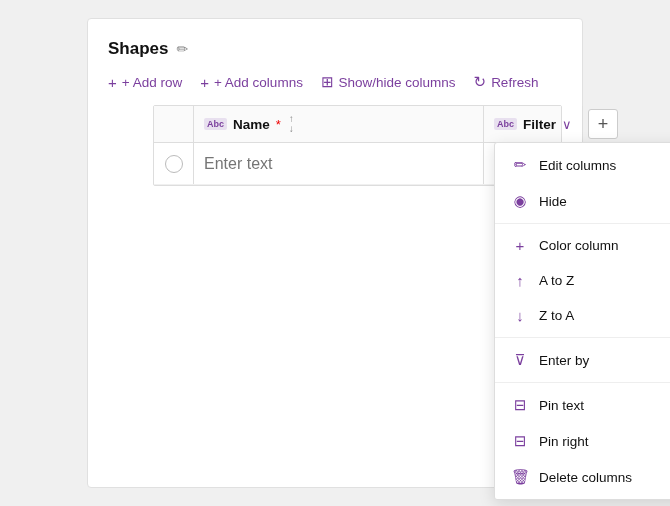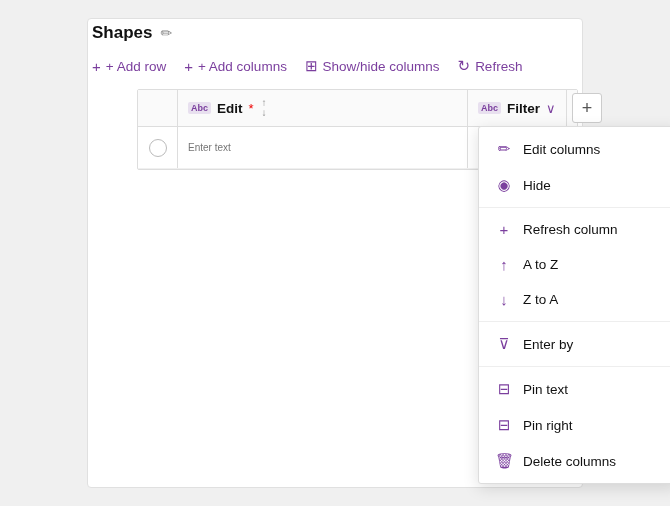"Shapes" .panel { padding: 4px -> 20px }
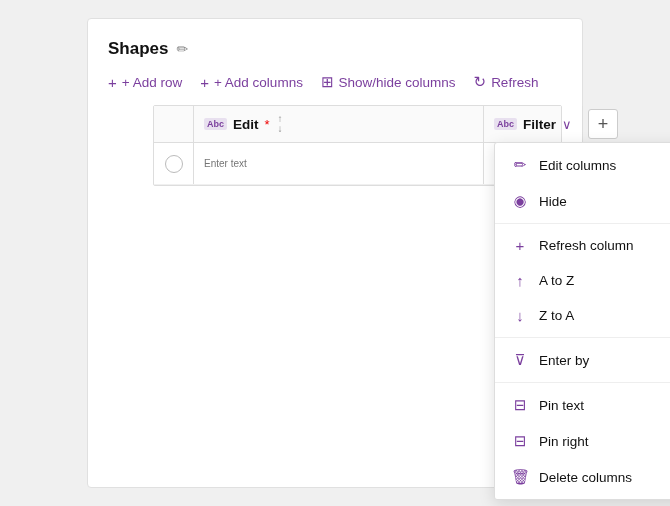"Edit" span.col-label { text: Edit -> Name }
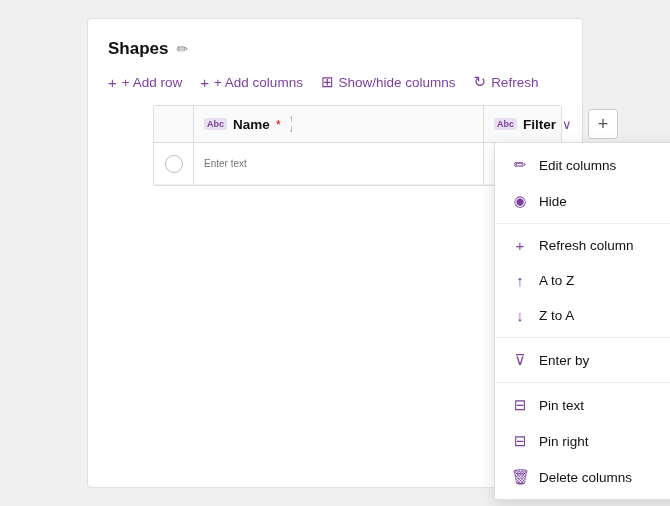"Enter text" .row-name-cell input { font-size: 10px -> 16px }
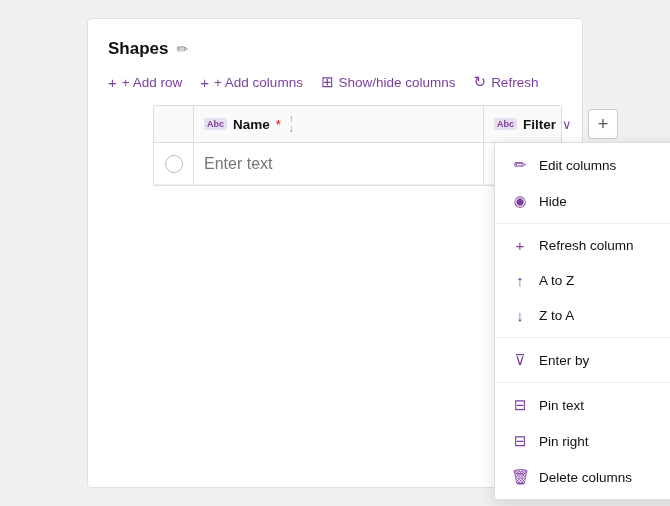"Refresh column" span { text: Refresh -> Color }
